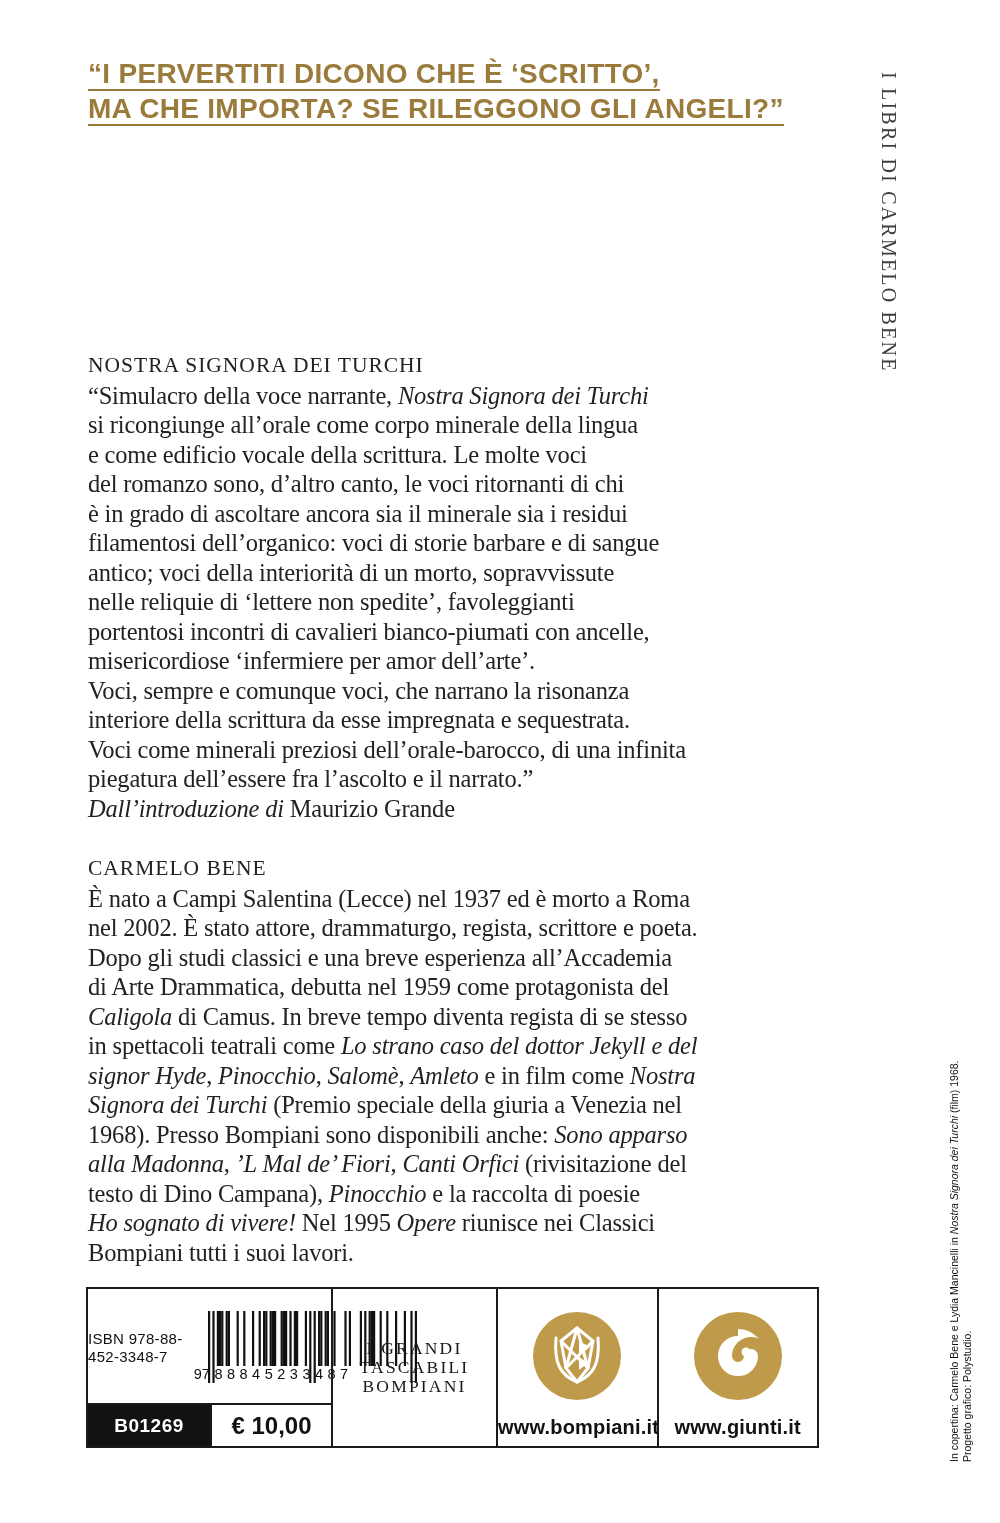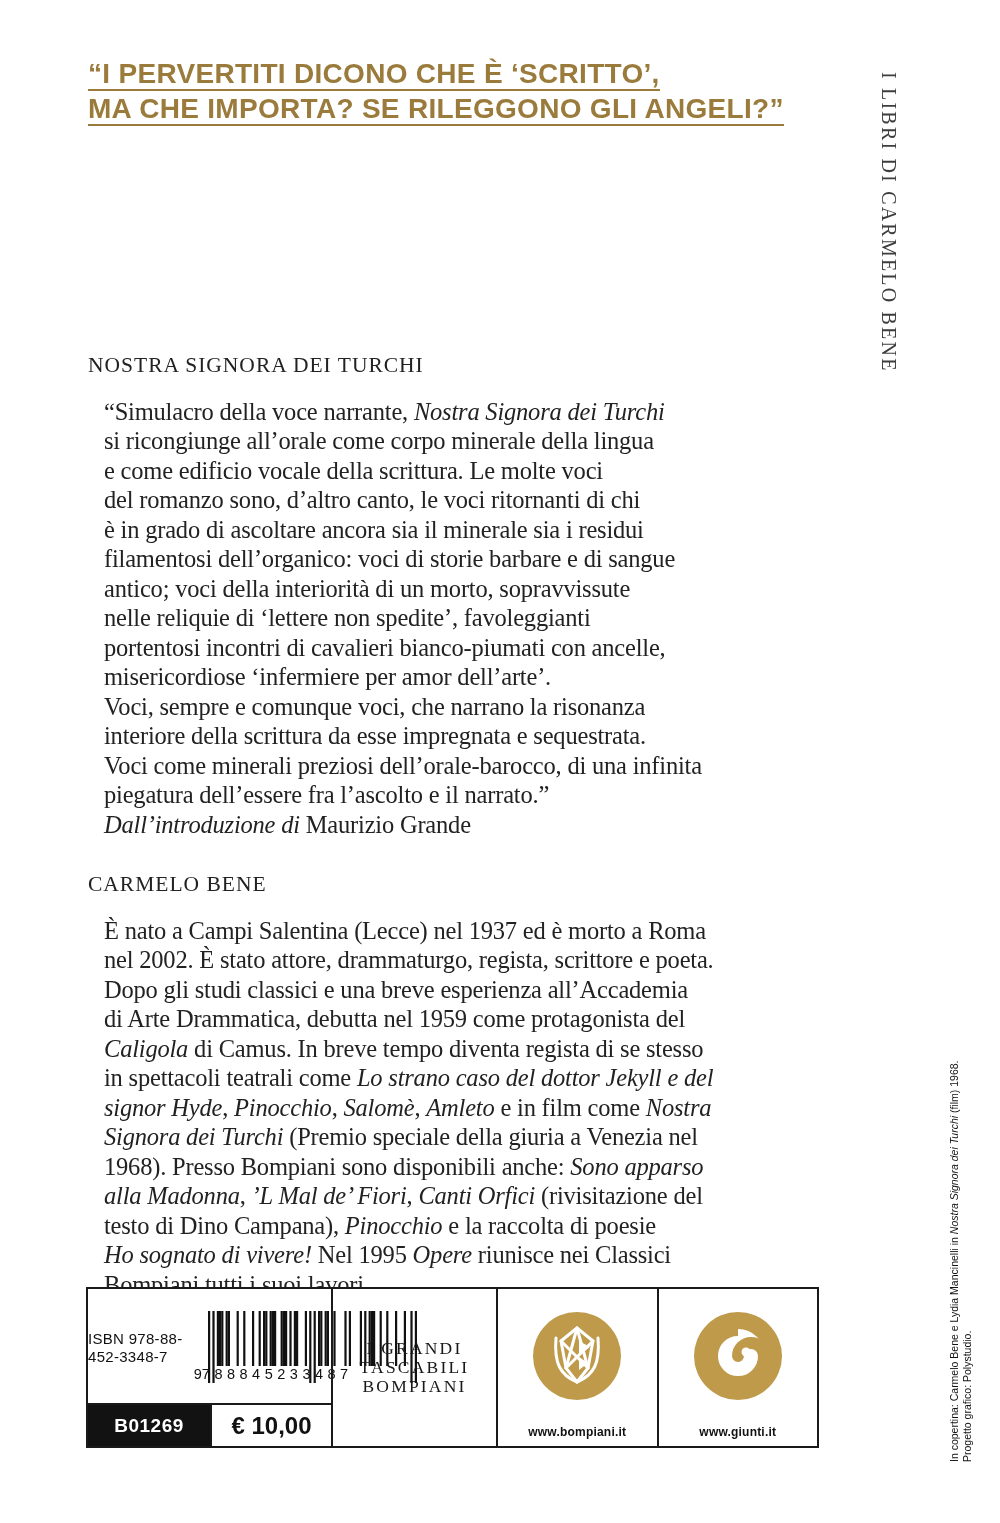"“Simulacro della voce narrante, Nostra" .body-text { margin: 16px -> 0 }
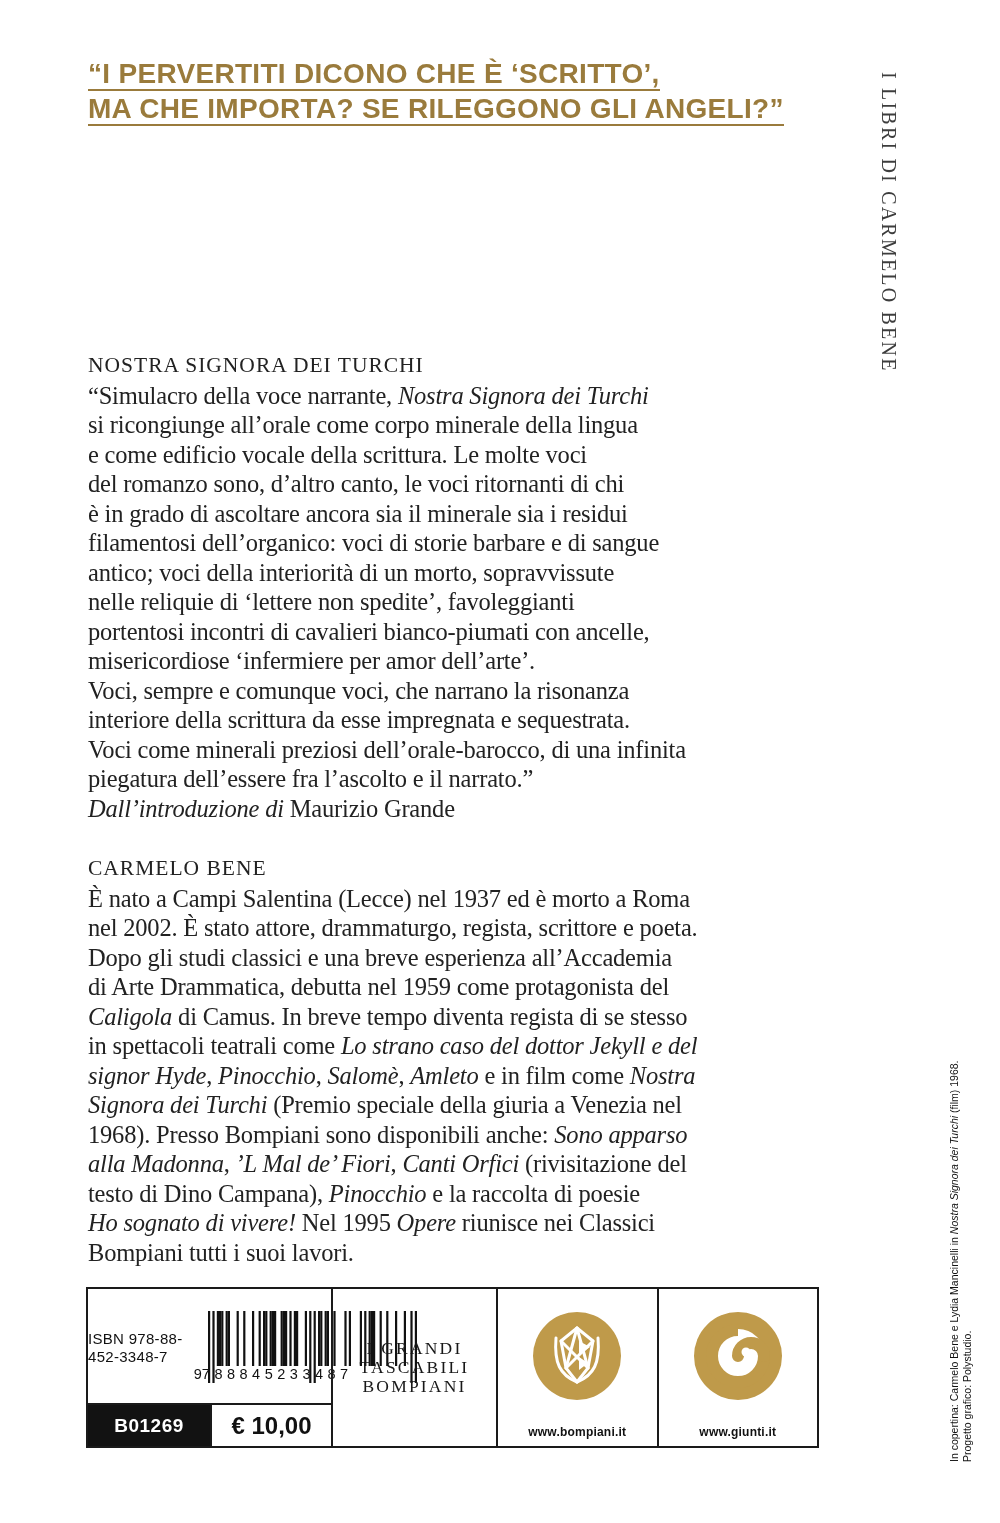"www.bompiani.it" .site-url { font-size: 12px -> 20px }
